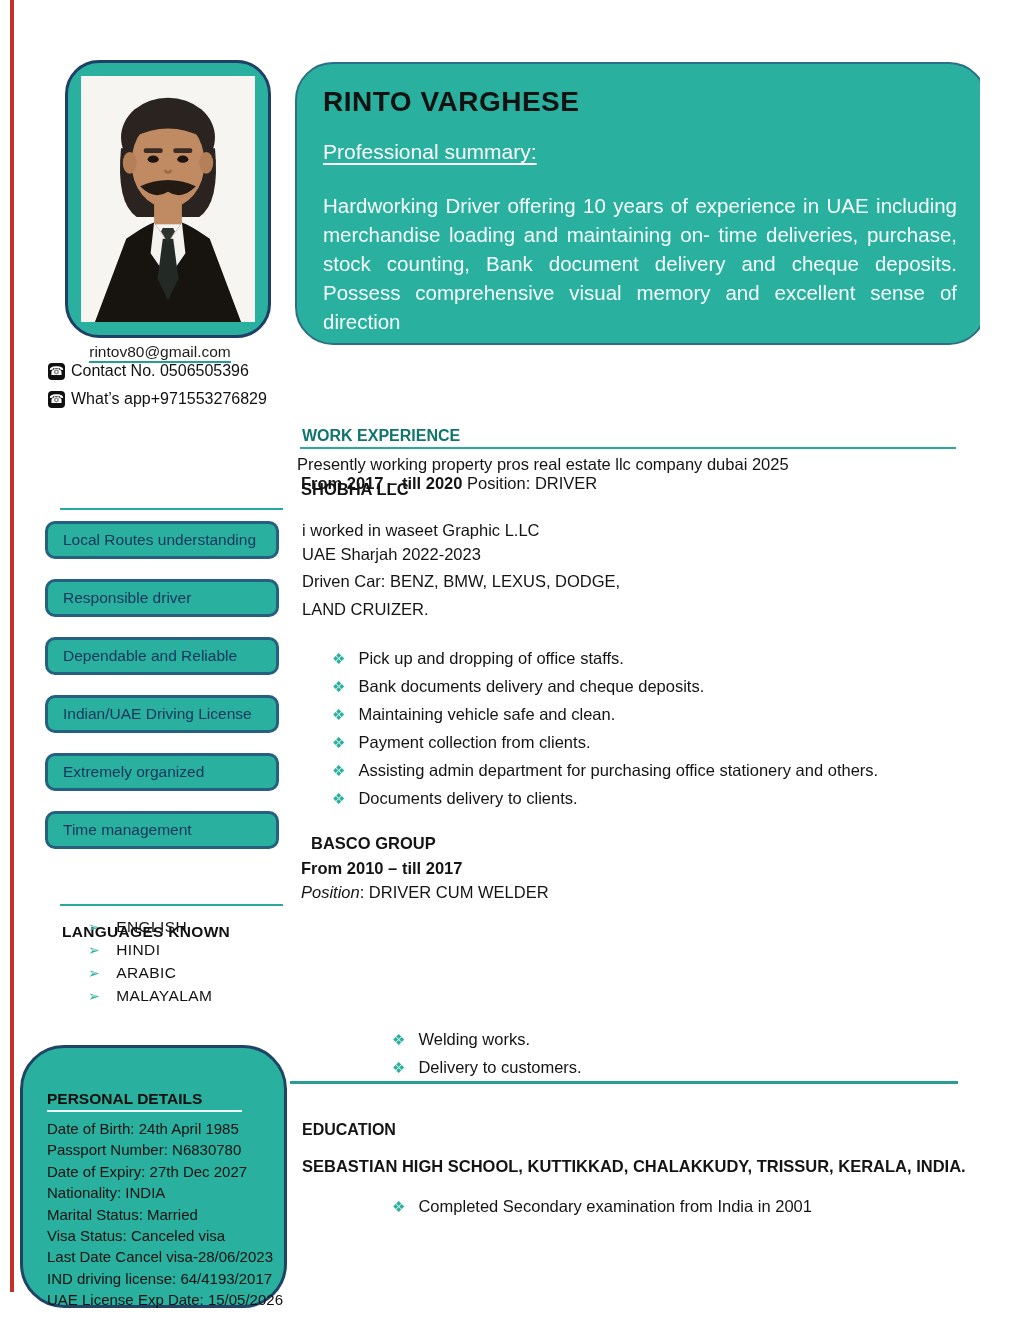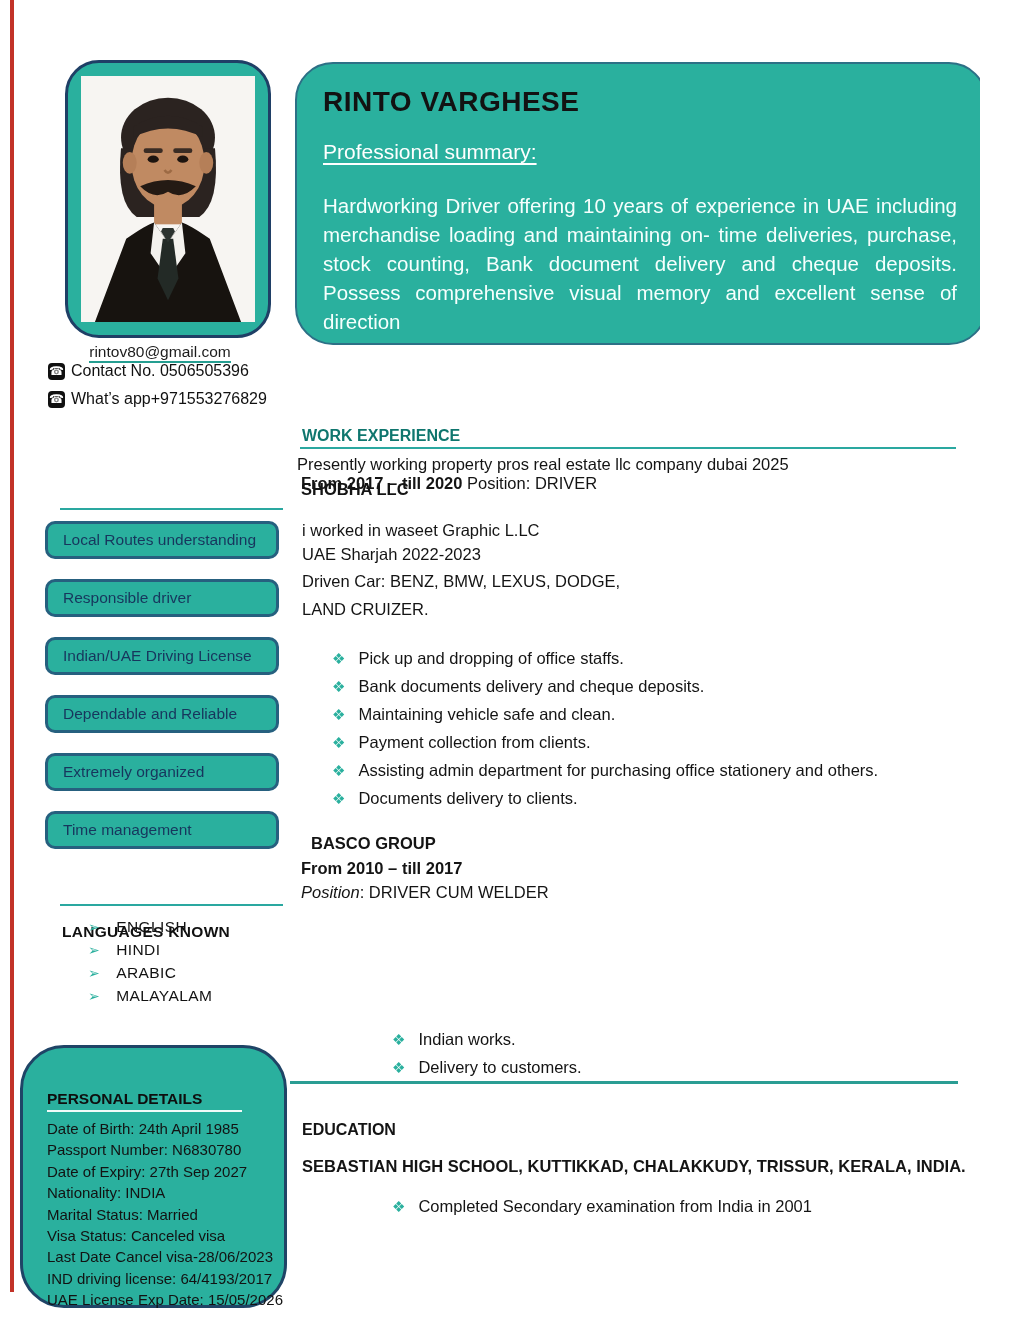"Indian/UAE Driving License" div.skill-pill { order: before "Dependable and Reliable" -> after "Dependable and Reliable" }
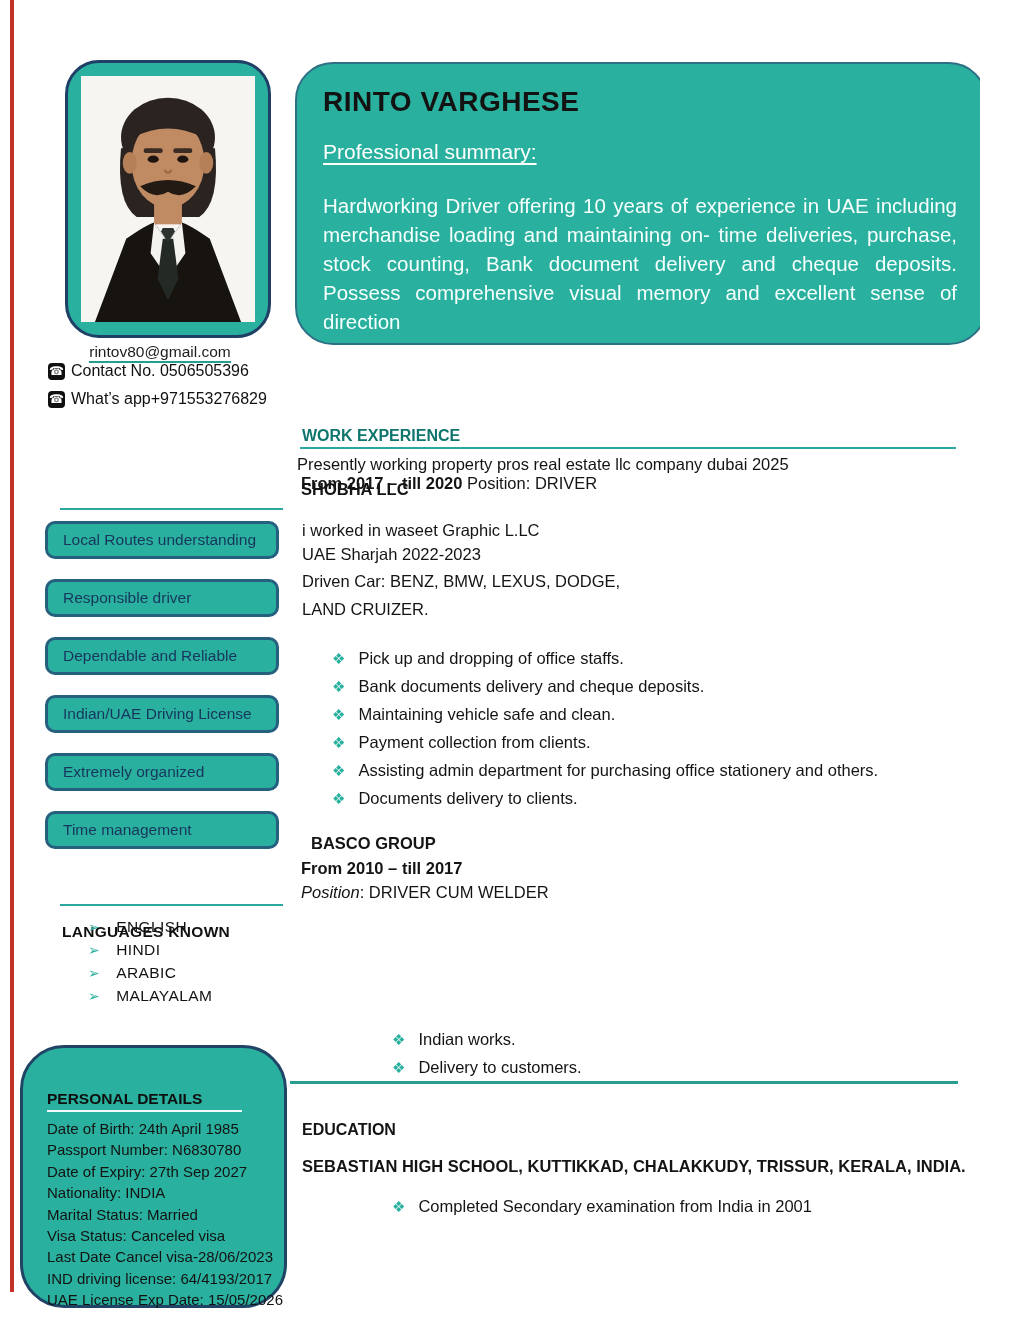"Indian works." span { text: Indian -> Welding }
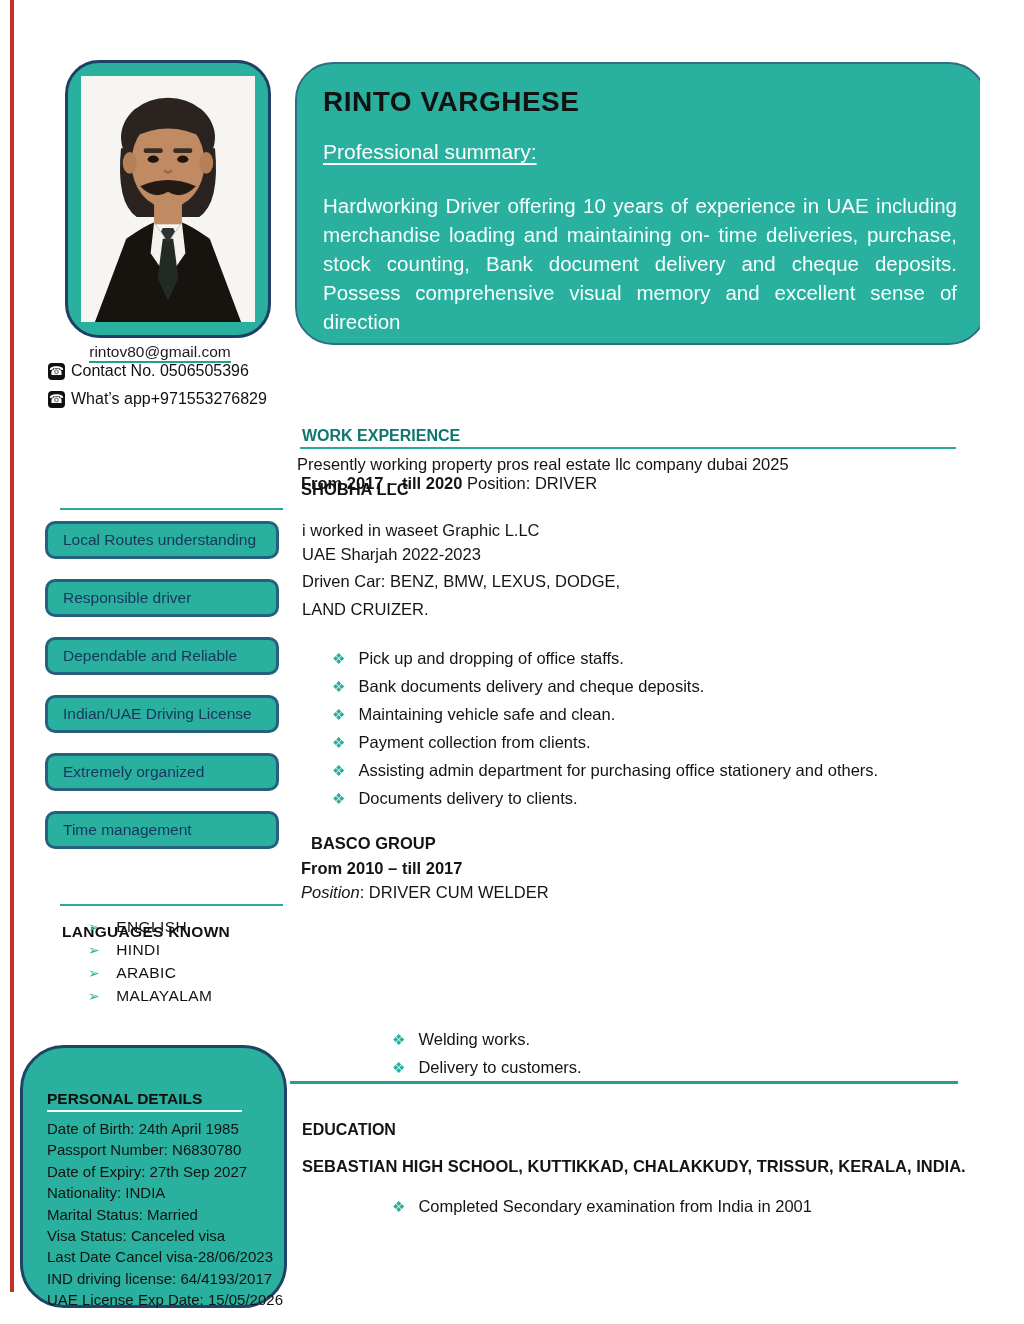"Date of Expiry: 27th Sep" div { text: Sep -> Dec }
